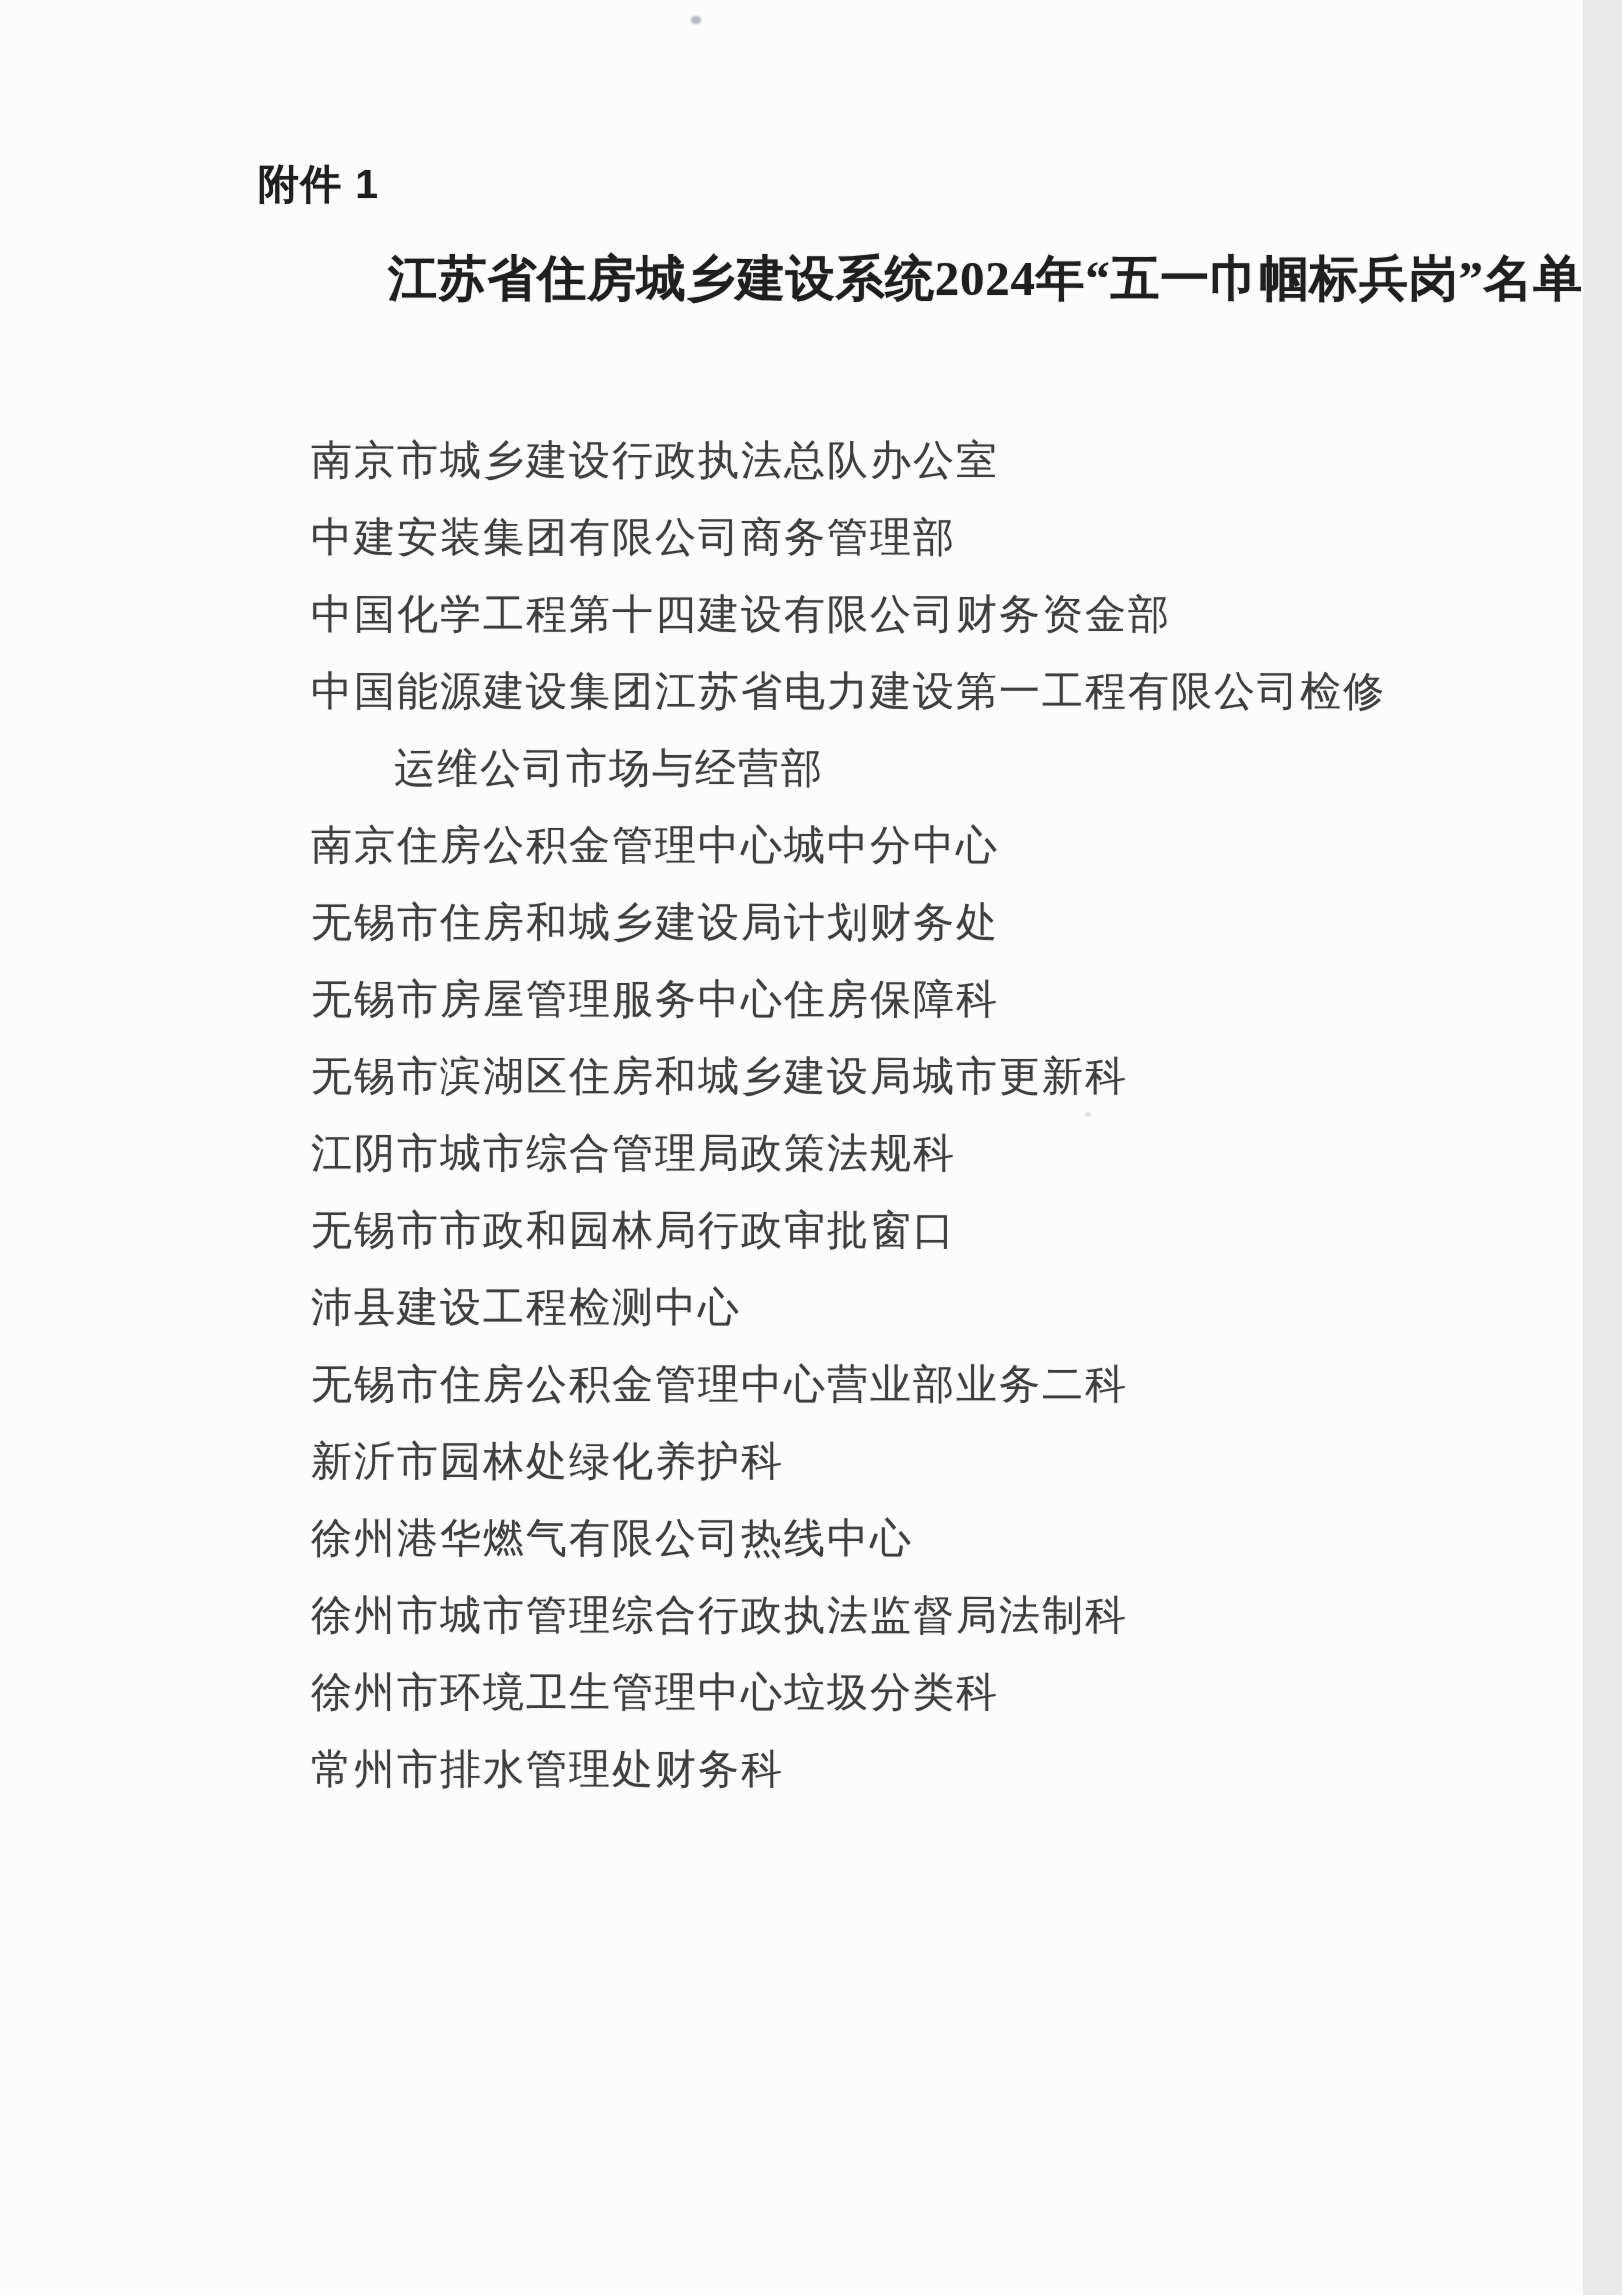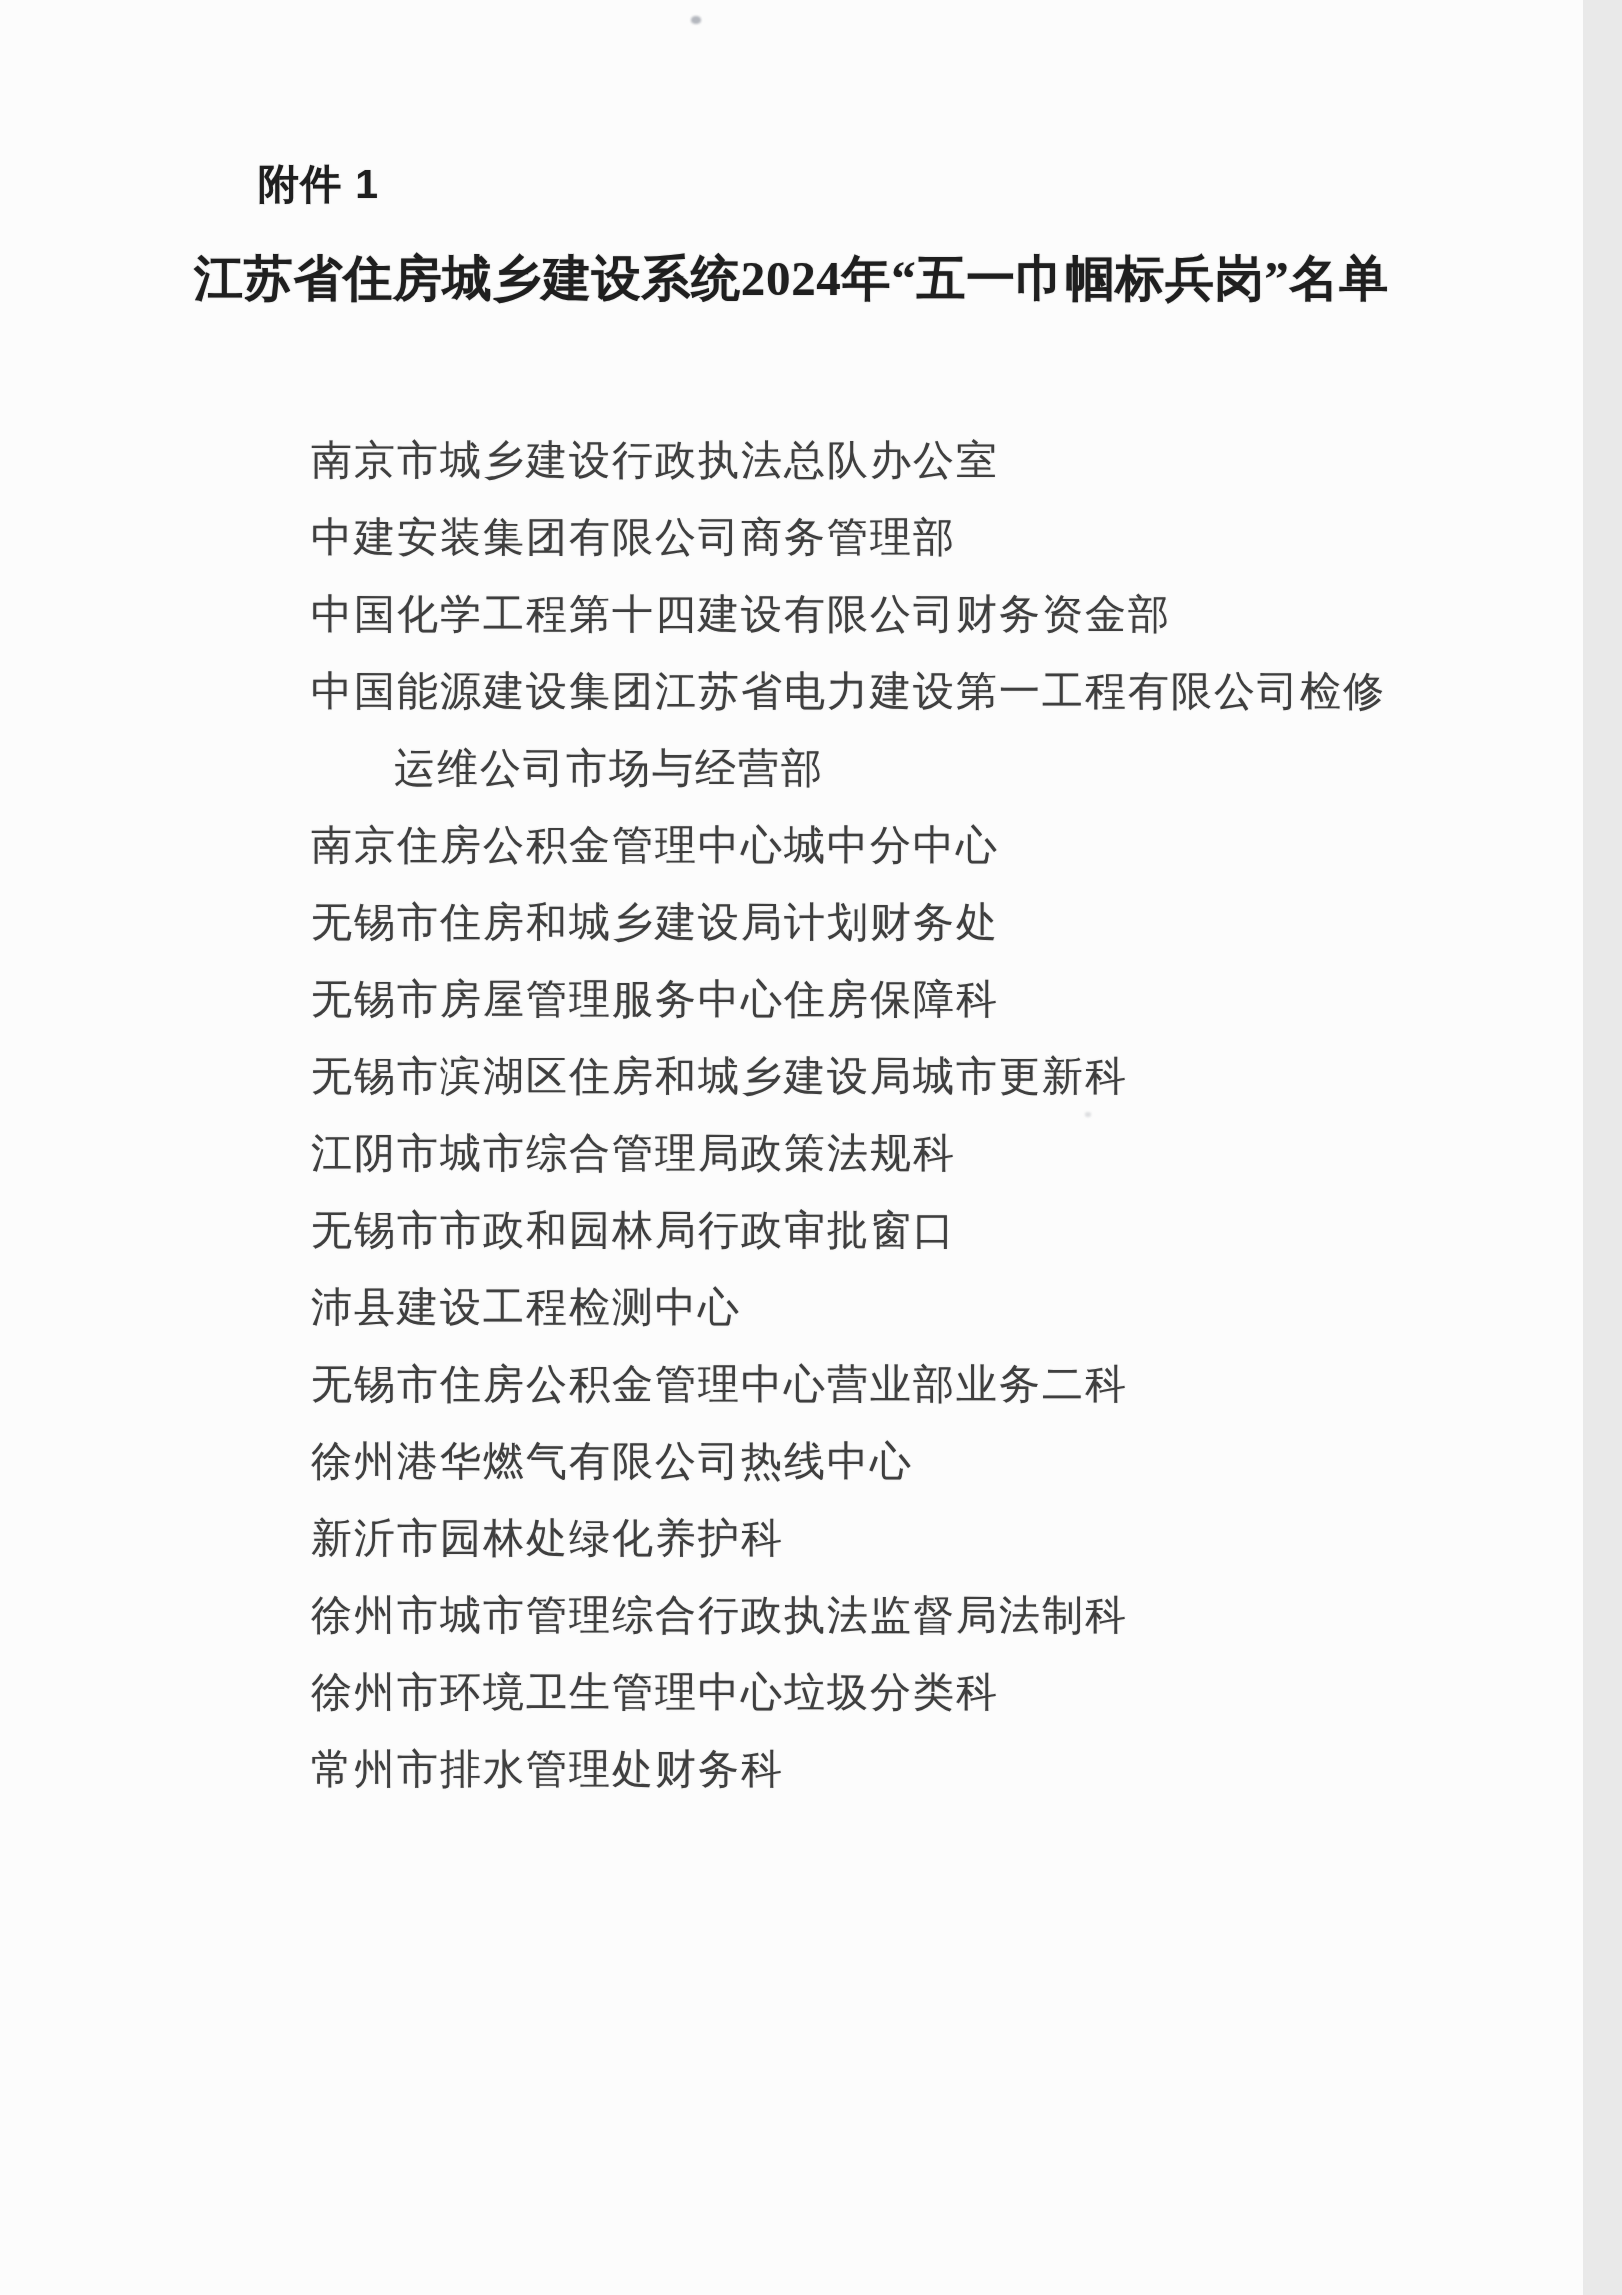"江苏省住房城乡建设系统2024年“五一巾帼标兵岗”名单" .doc-title { text-align: center -> right }
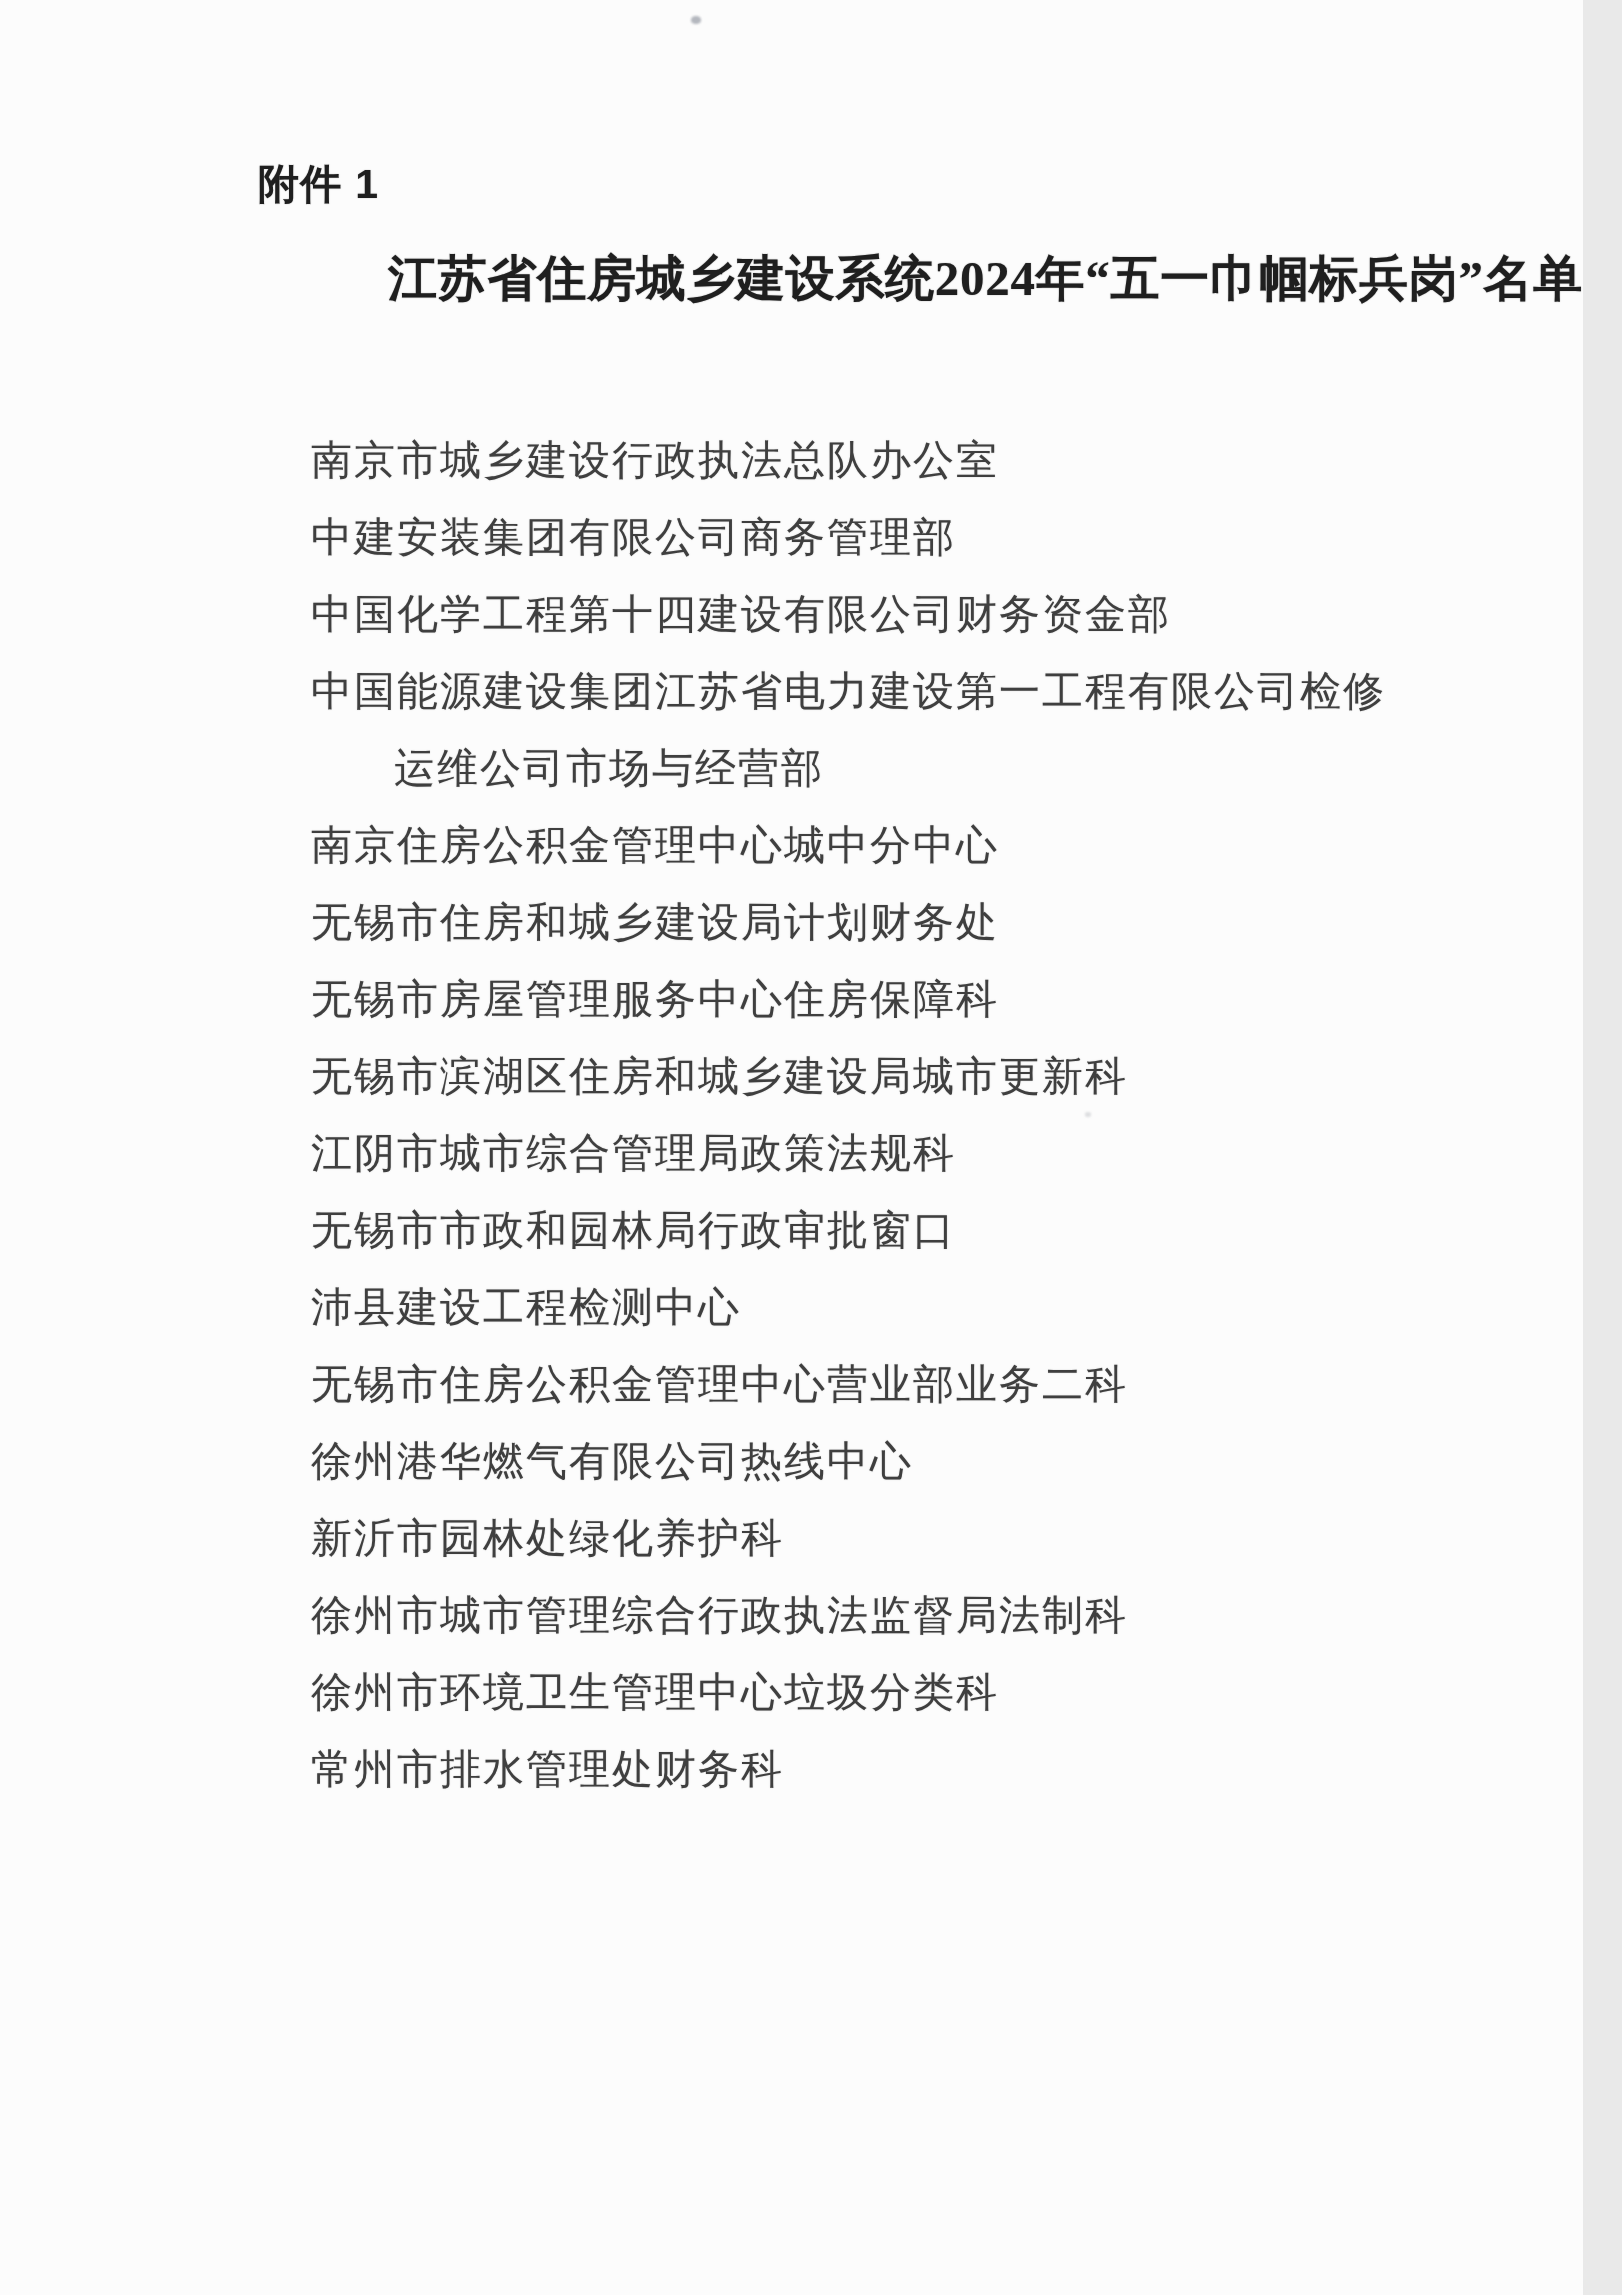"徐州港华燃气有限公司热线中心" div.entry { order: before "新沂市园林处绿化养护科" -> after "新沂市园林处绿化养护科" }
